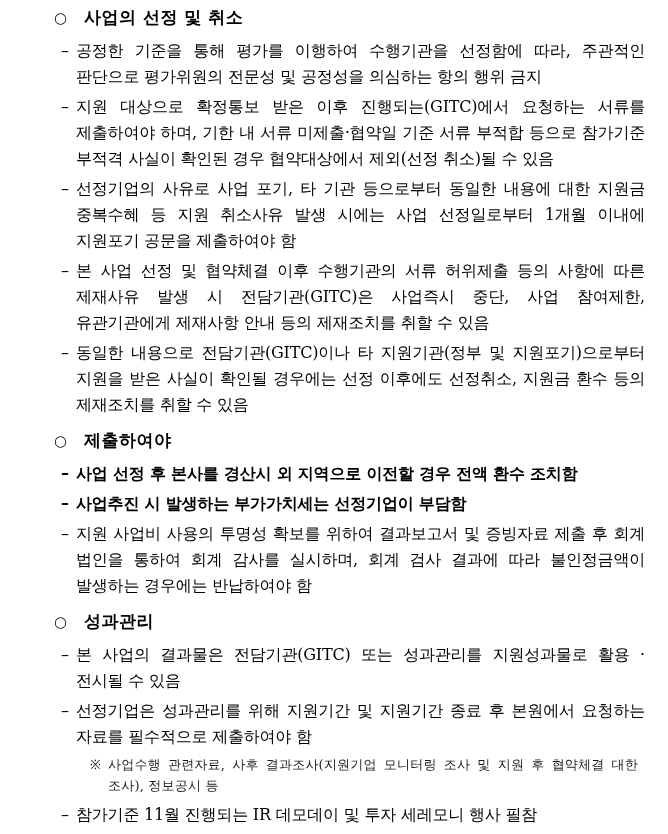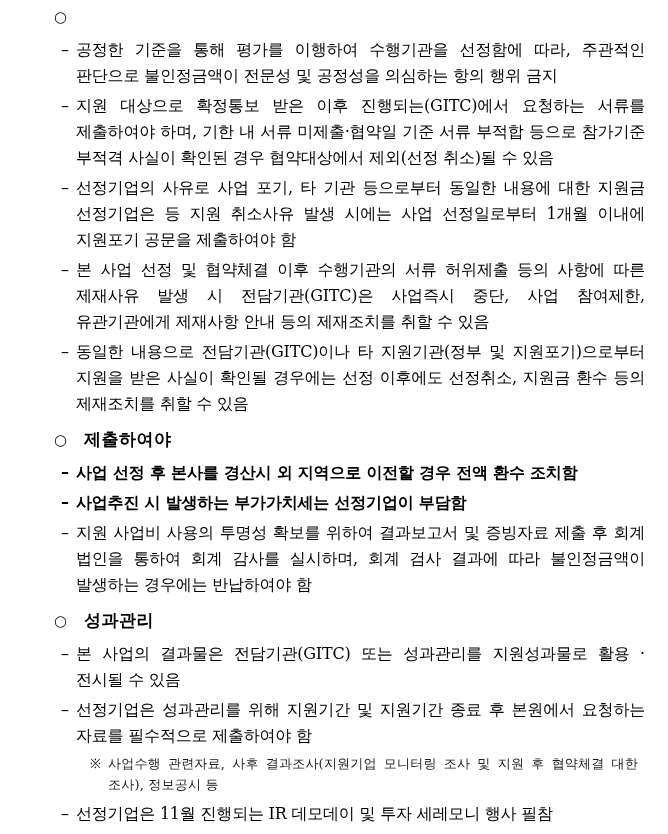"사업의 선정 및 취소" span.title { html: none -> <span>사업의 선정 및 취소</span> }
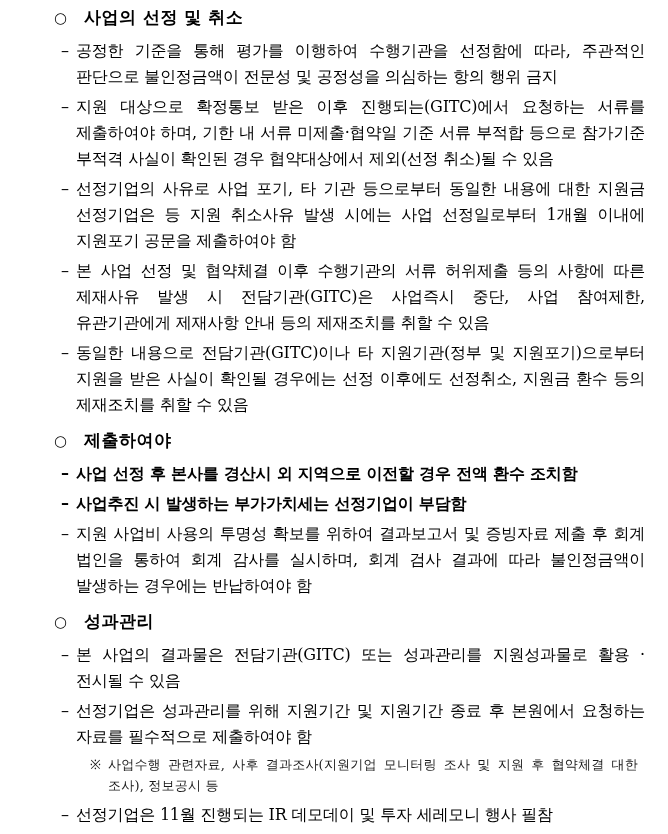"공정한 기준을 통해 평가를 이행하여" span.text { text: 불인정금액이 -> 평가위원의 }
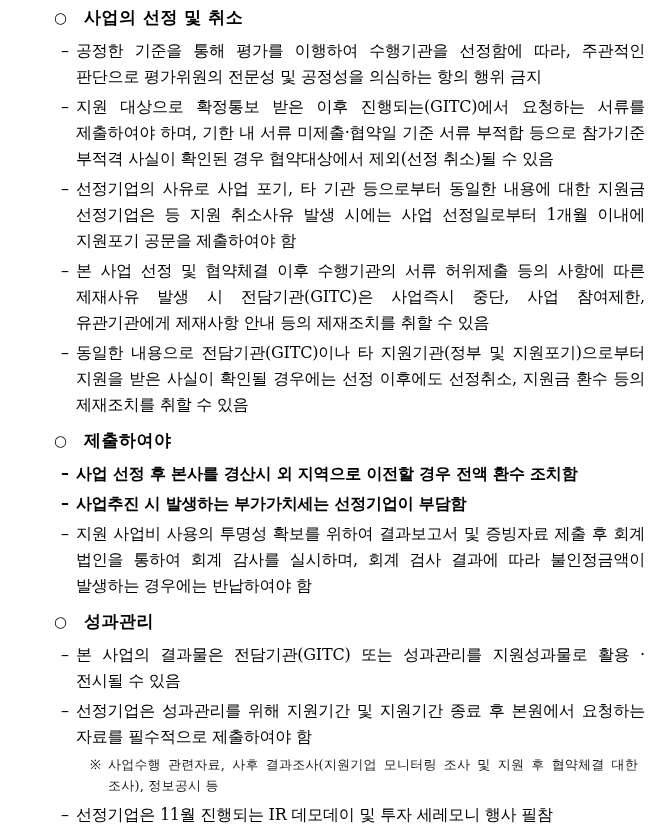"선정기업의 사유로 사업 포기, 타" span.text { text: 선정기업은 -> 중복수혜 }
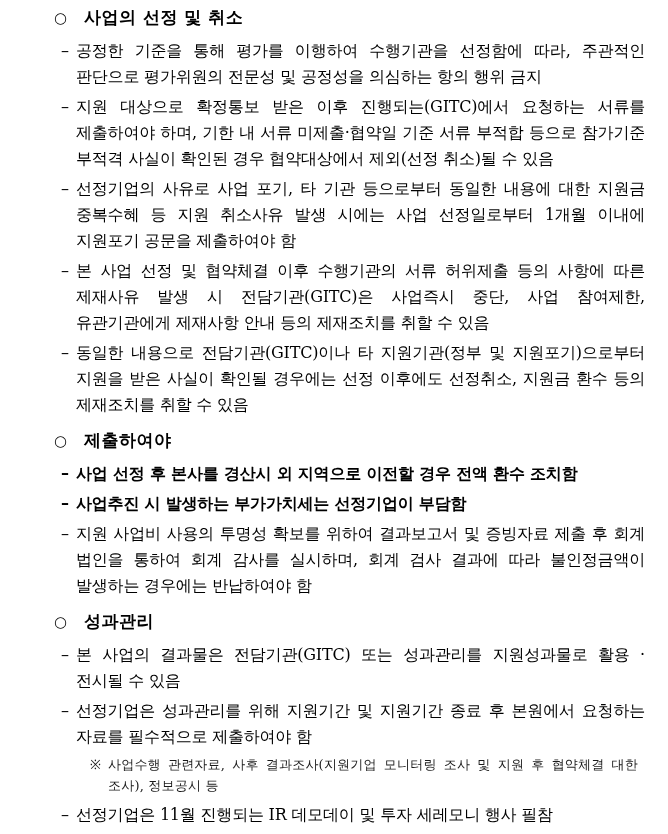"선정기업은 11월 진행되는 IR 데모데이" span.text { text: 선정기업은 -> 참가기준 }
